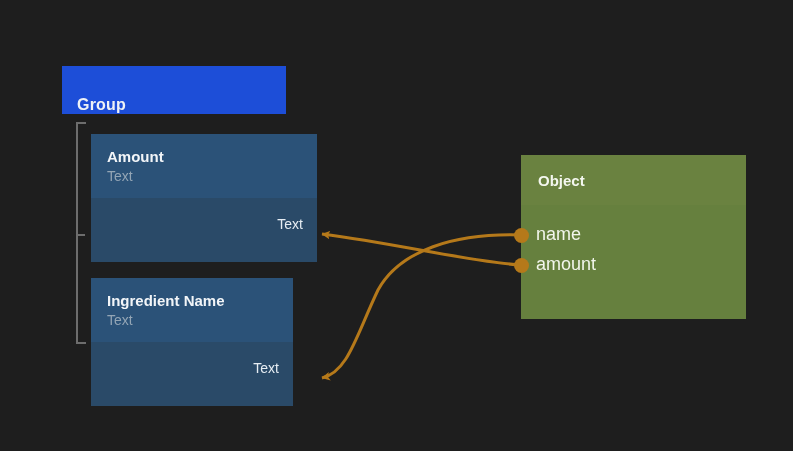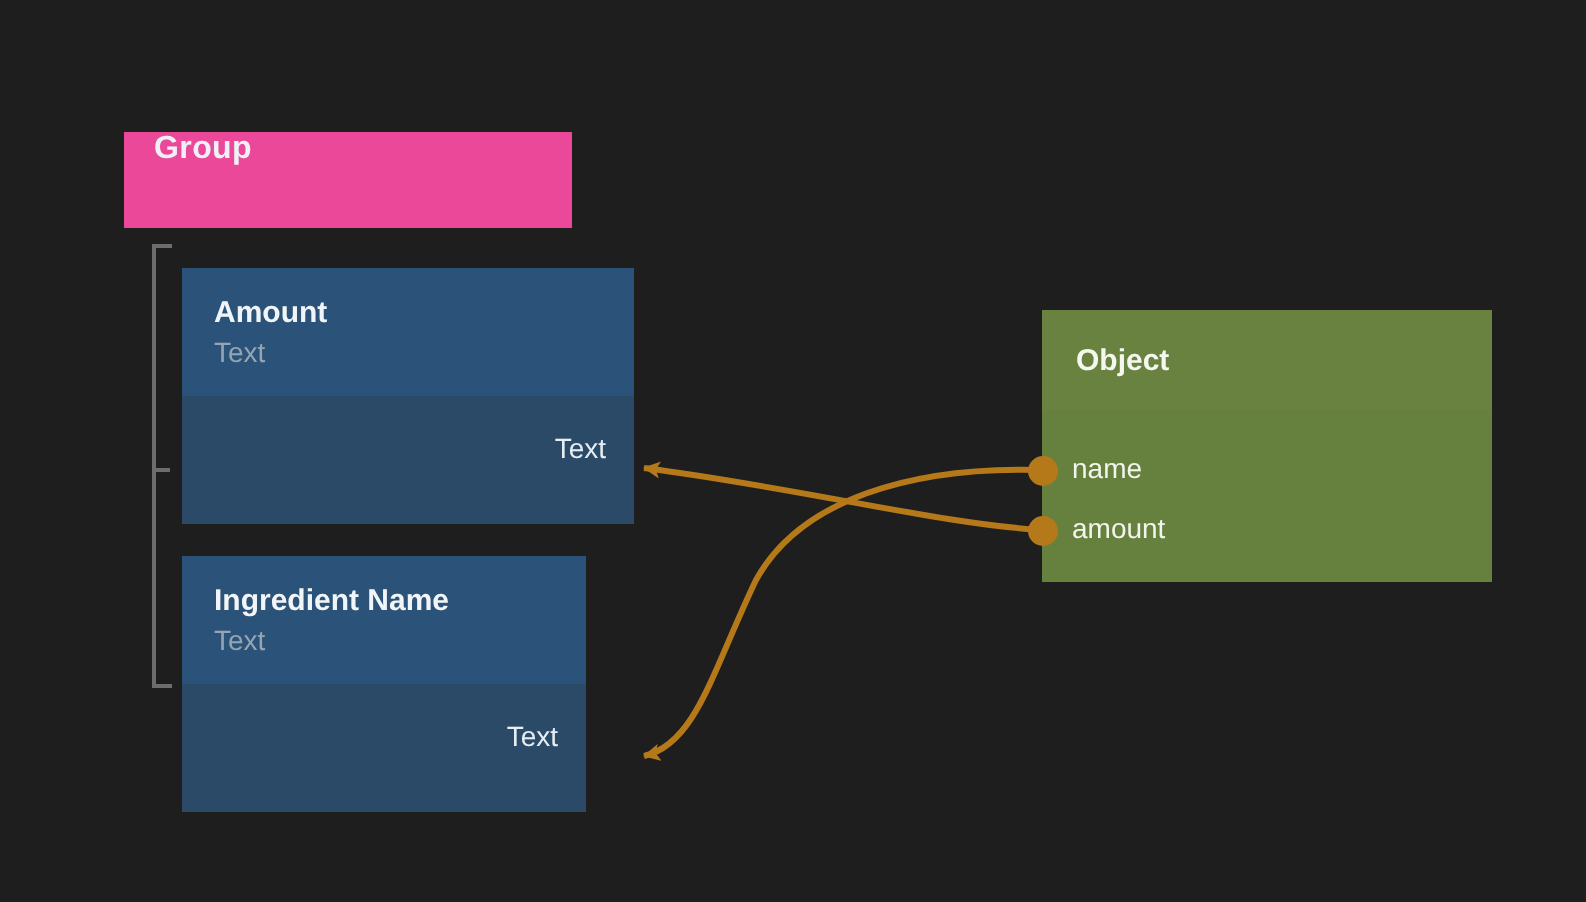"Group" .group-header { align-items: flex-start -> flex-end; background: #ec4899 -> #1d4ed8 }
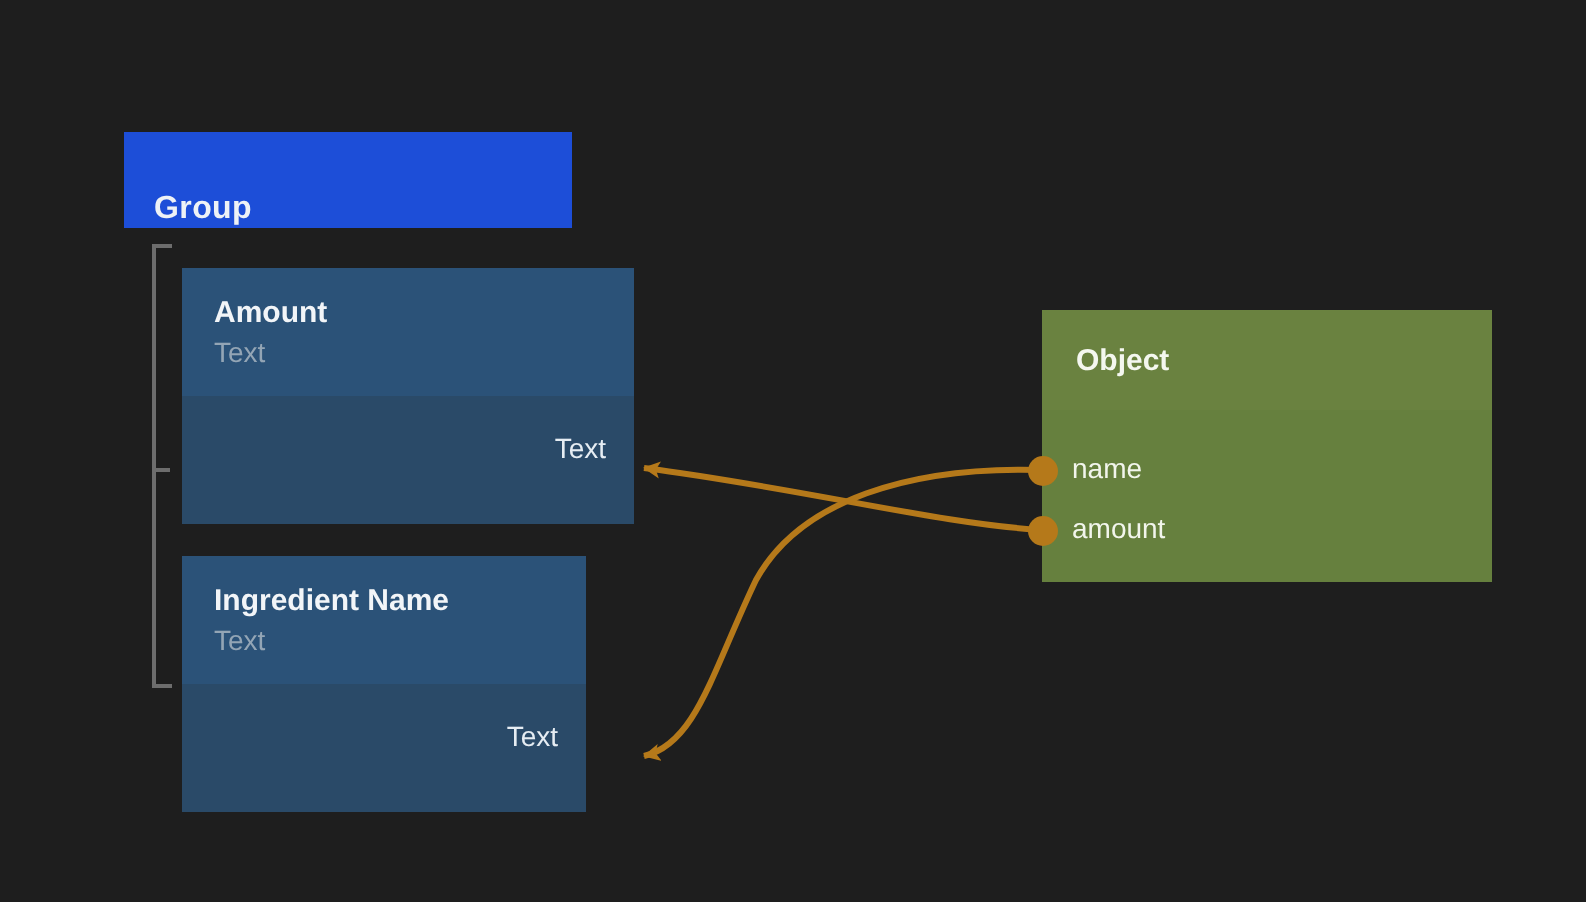"Object" div.node { height: 136px -> 164px }
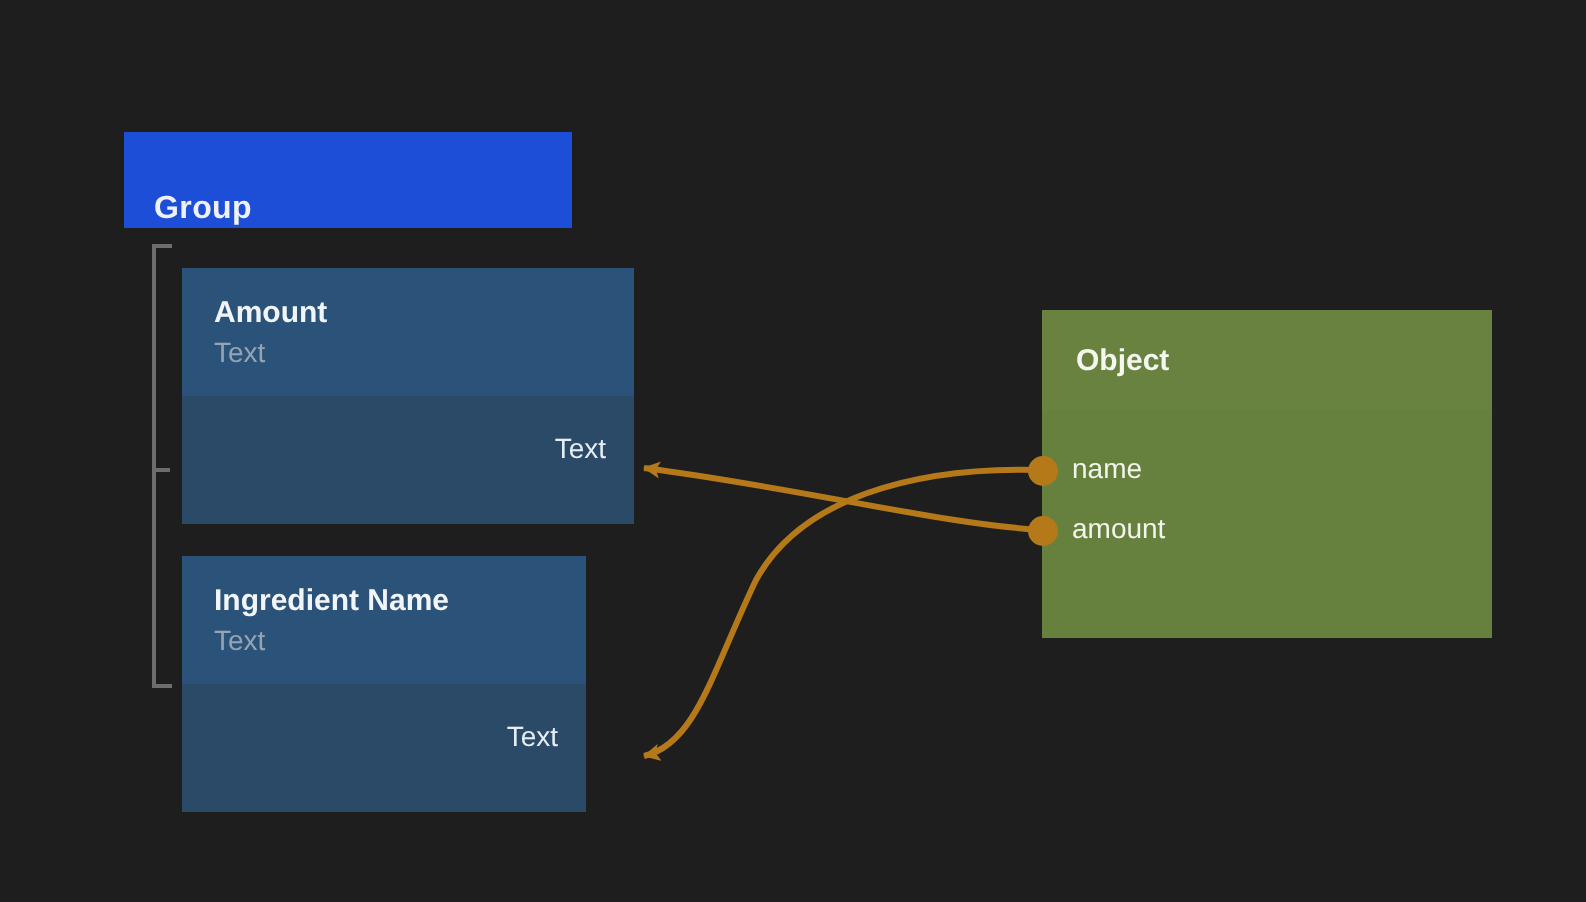"name" .field-row { font-size: 14px -> 18px }
